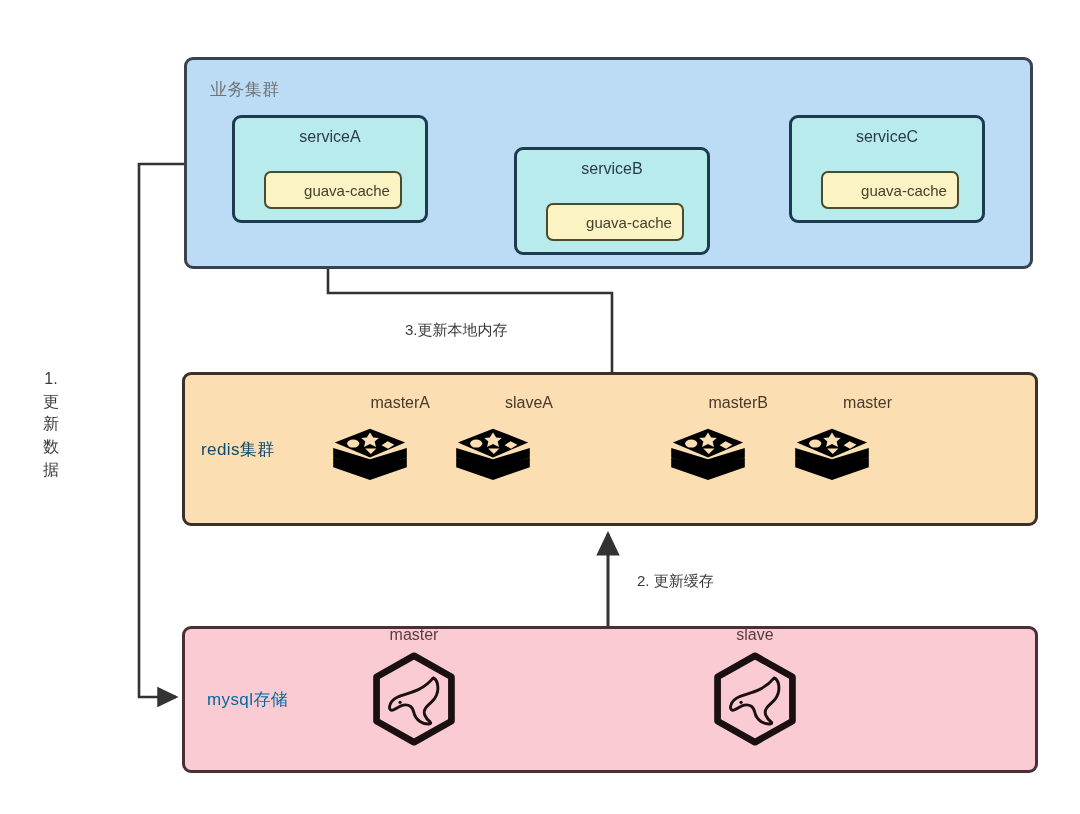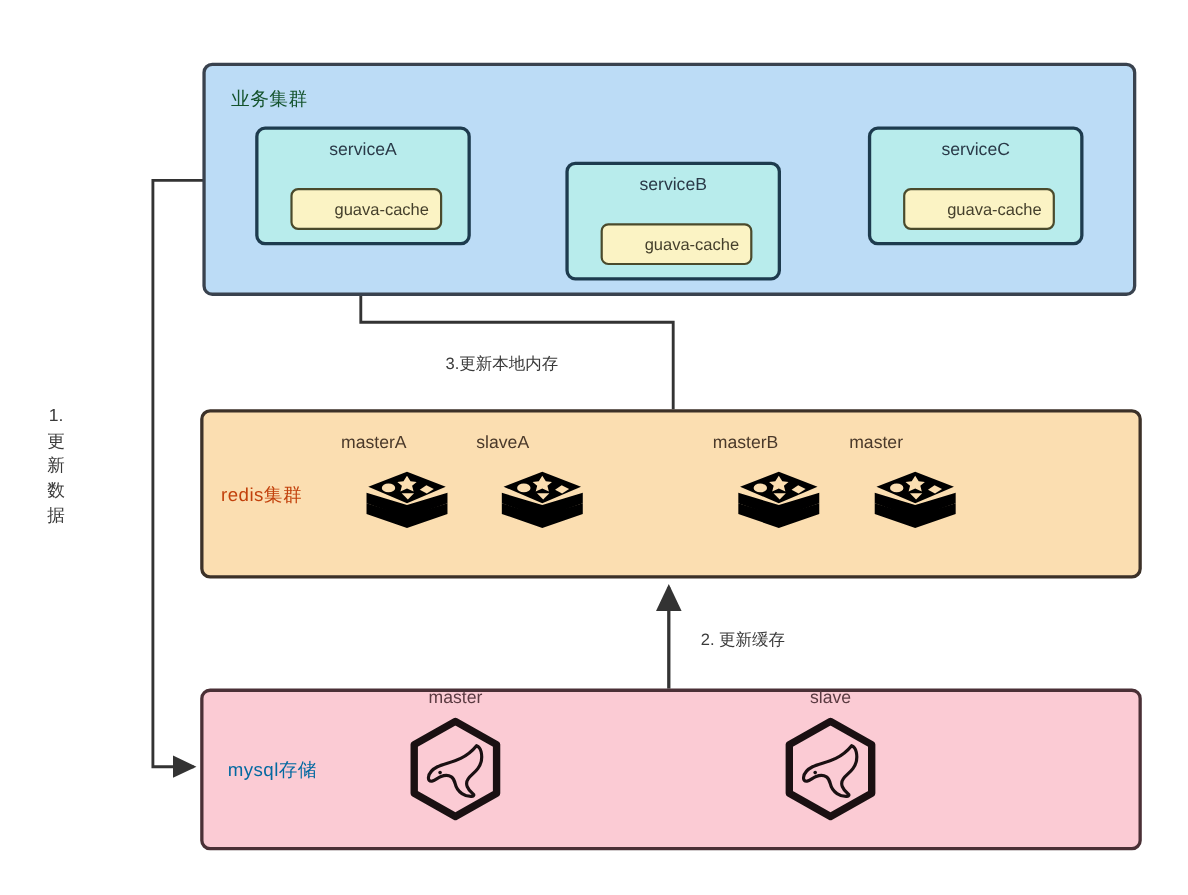"业务集群" .zone-title-business { color: #14532d -> #737373 }
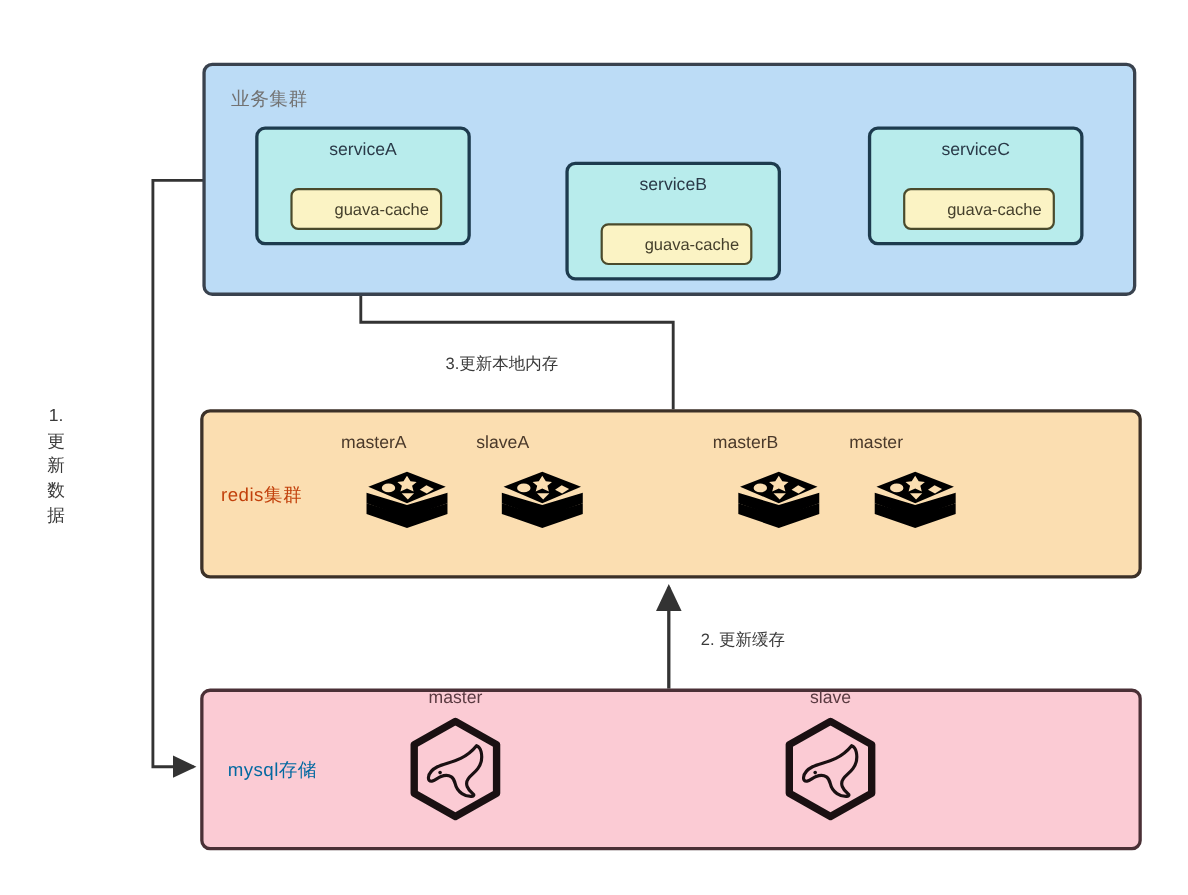"masterA" .redis-node .node-label { text-align: left -> right }
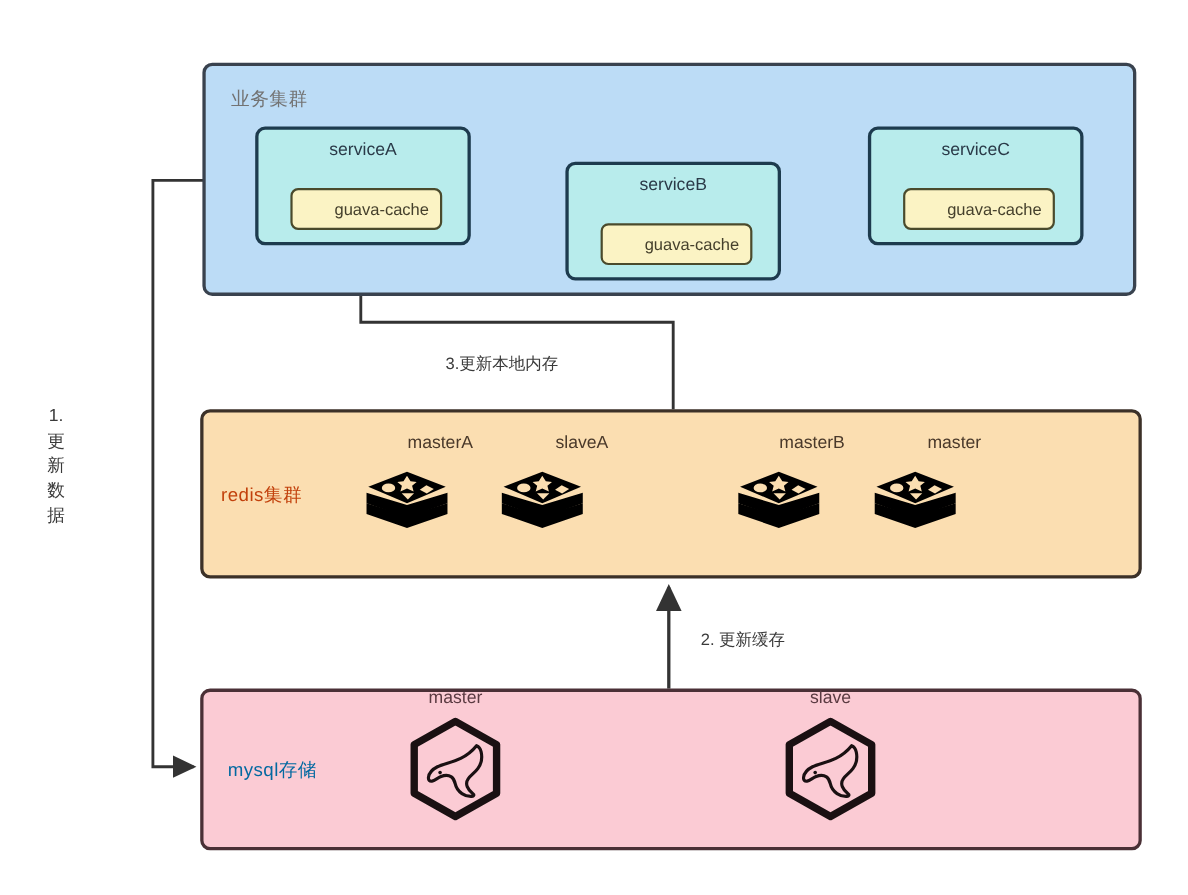"redis集群" .zone-title-redis { color: #c2410c -> #0c4a6e }
